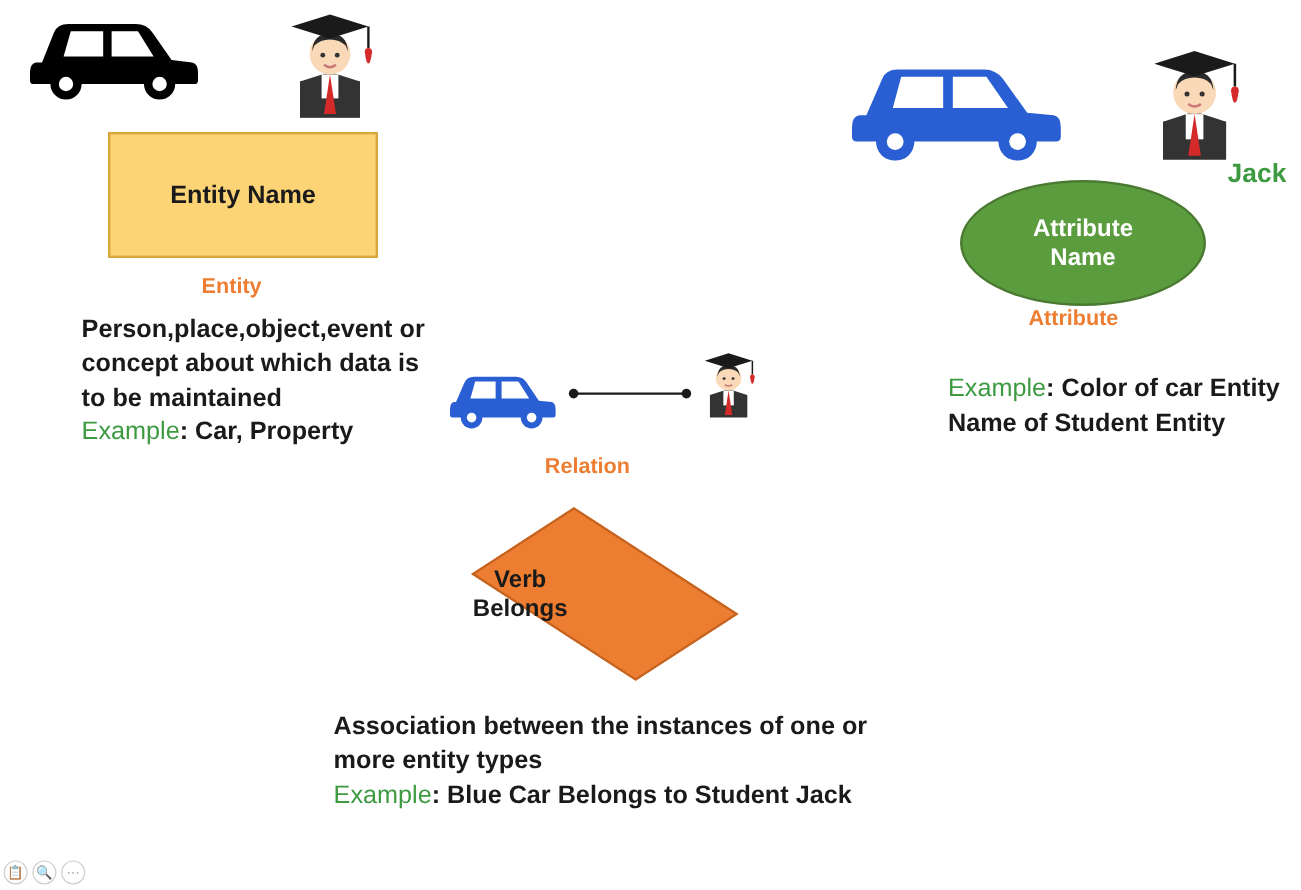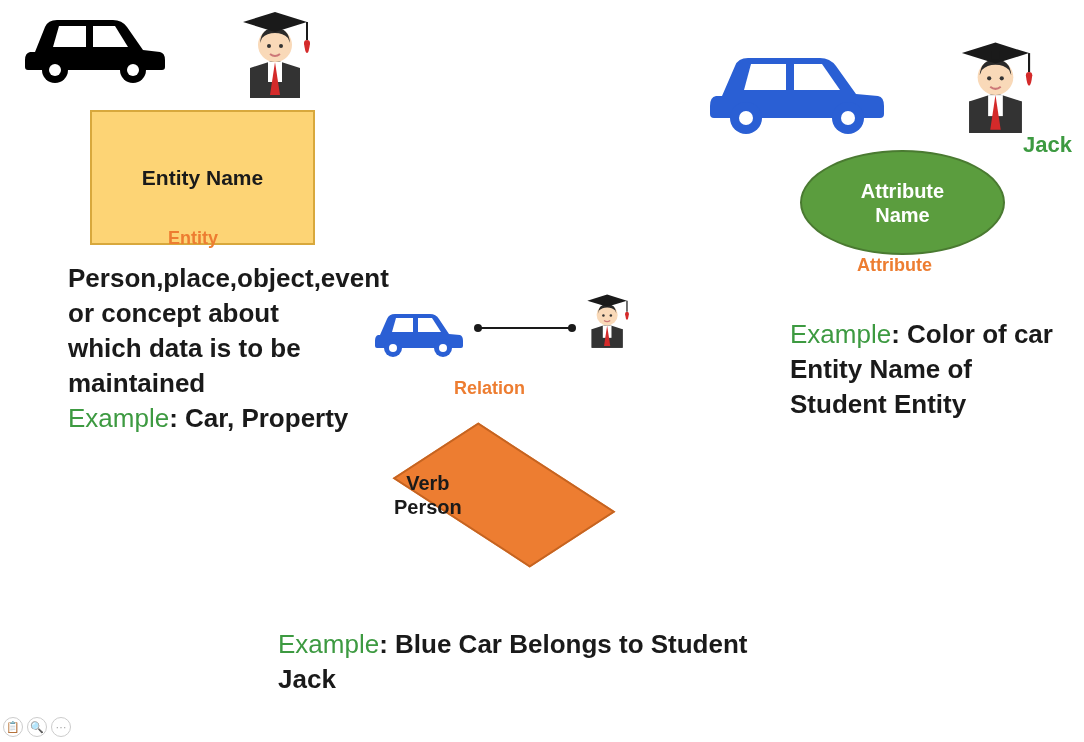"Entity Name" .entity-box { height: 135px -> 105px }
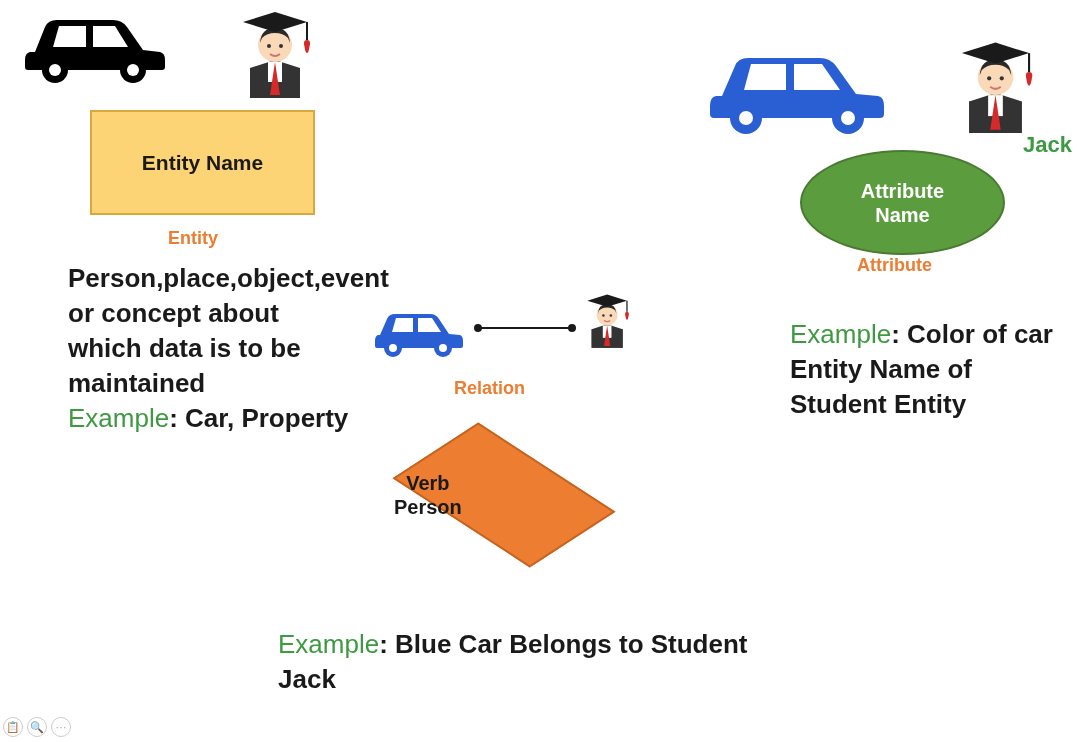"Person,place,object,event or concept" .body-text { font-size: 26px -> 21px }
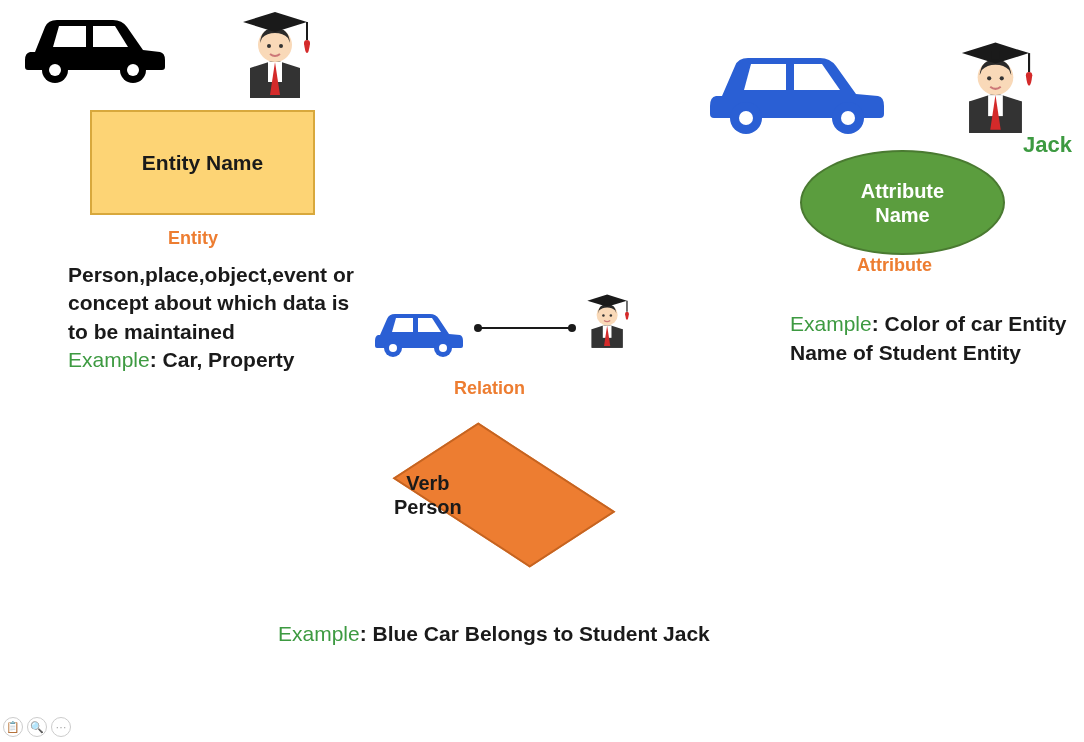"Person" span { text: Person -> Belongs }
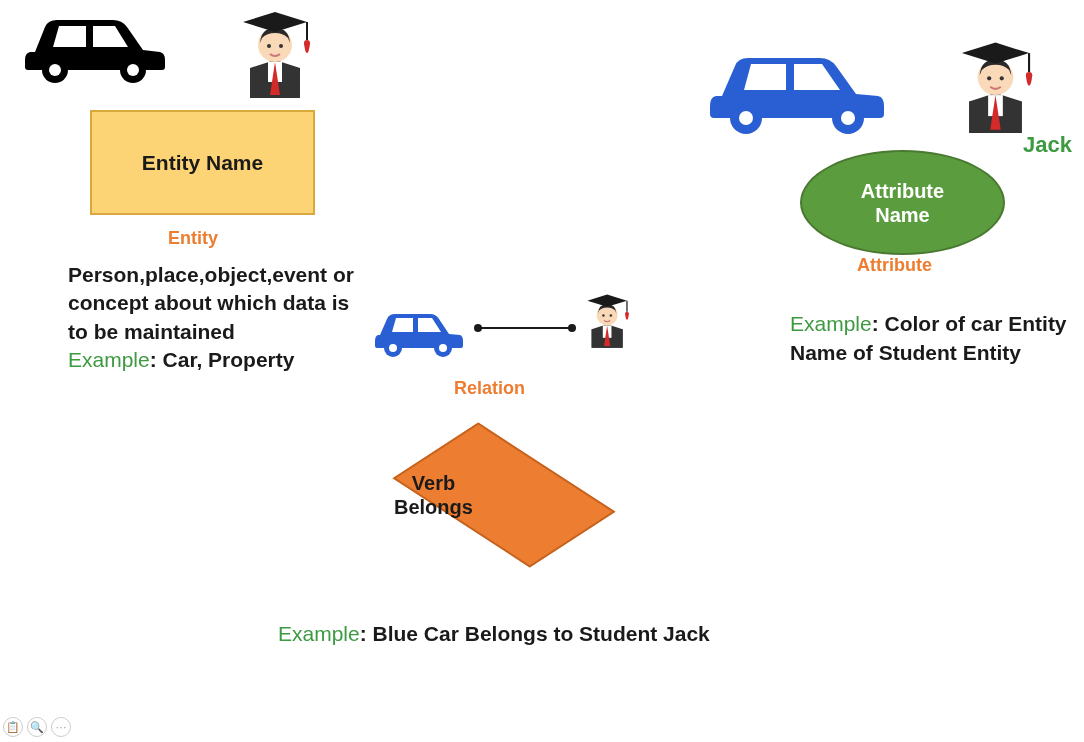"Association between the instances of" span { html: none -> <span>Association between the instances of one or more entity types</span> }
